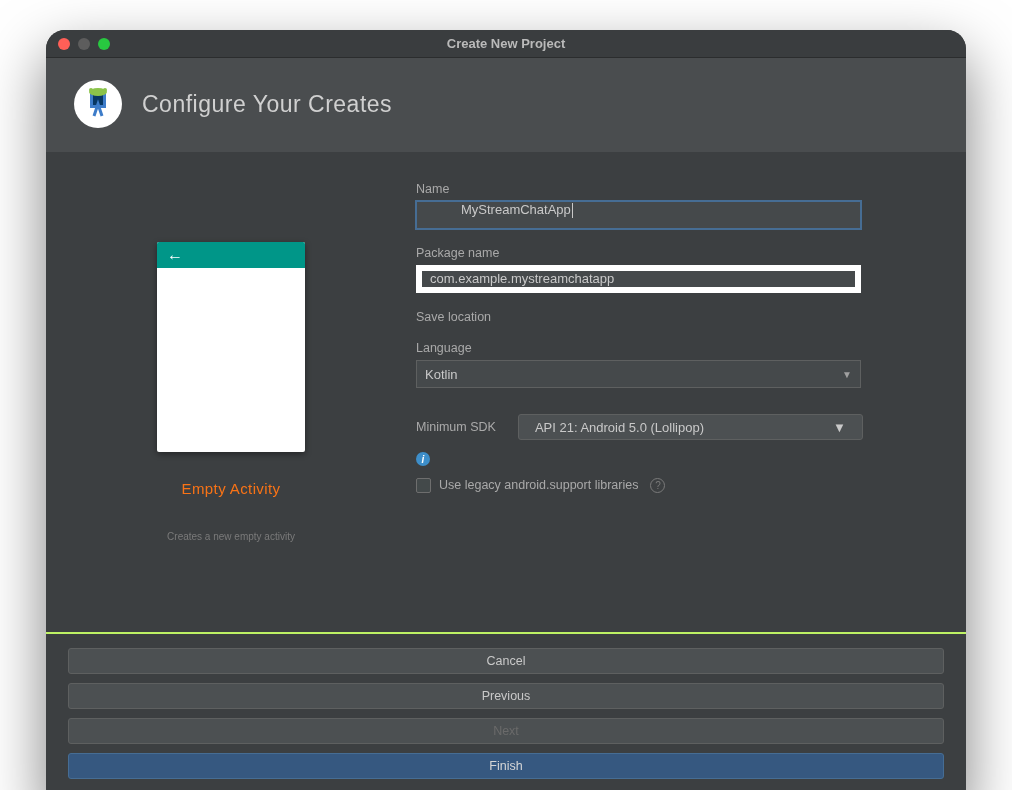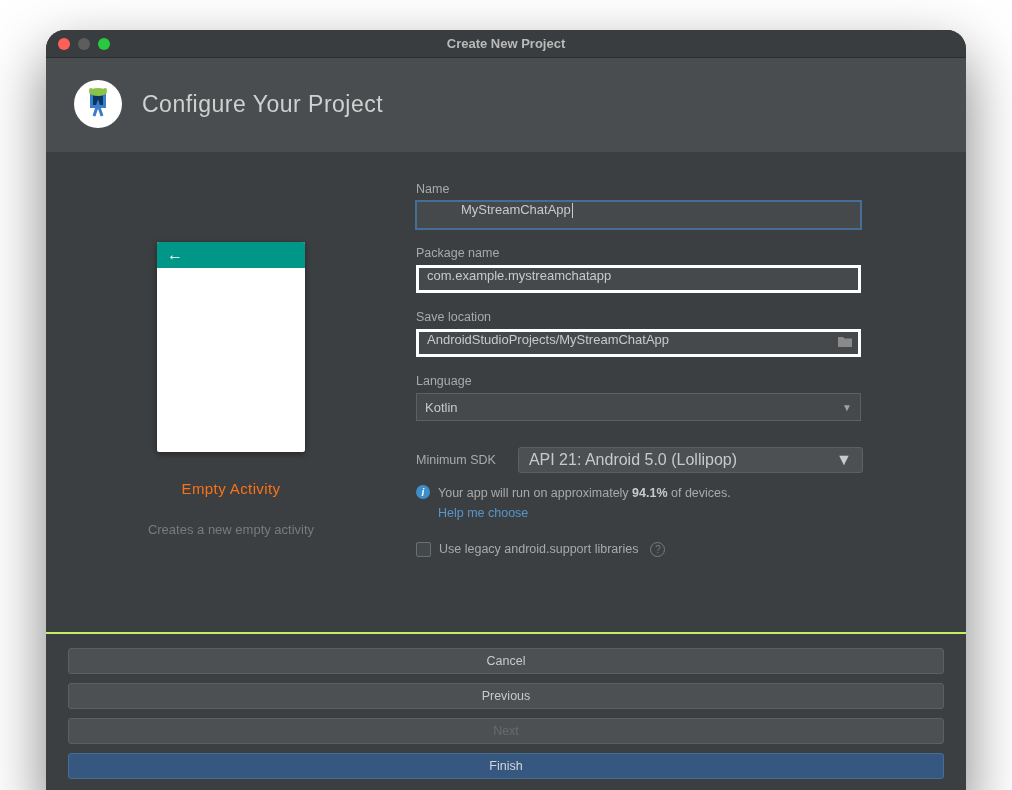"Configure Your Project" div.header-title { text: Project -> Creates }
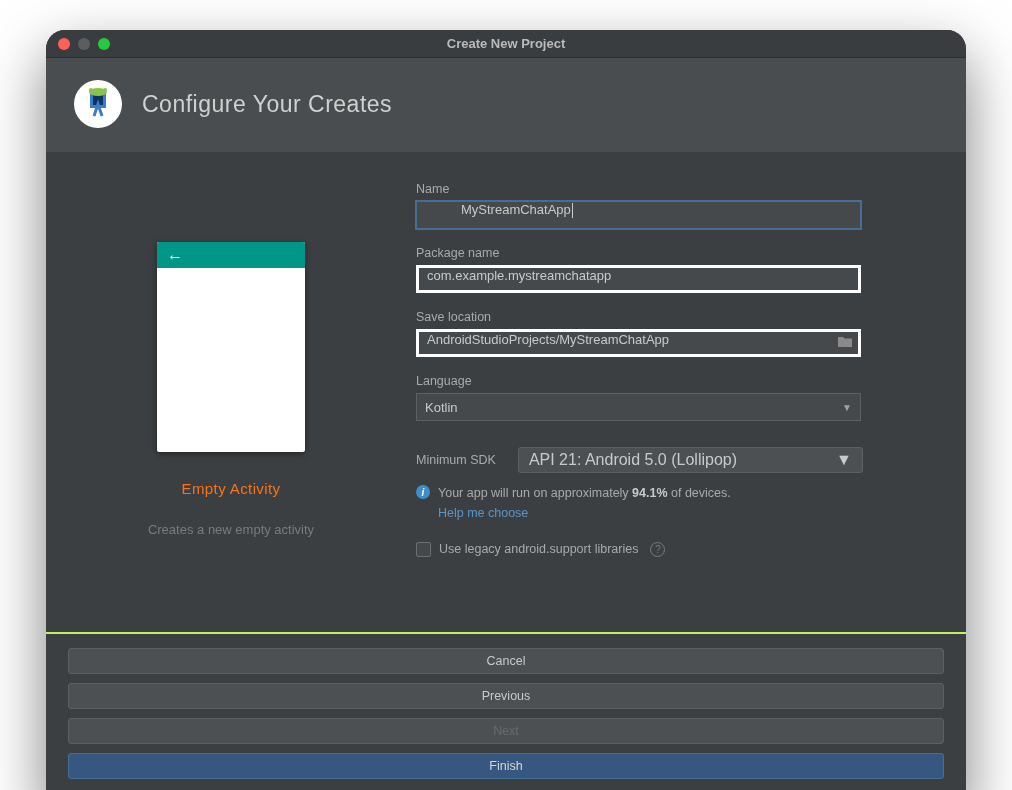"com.example.mystreamchatapp" .text-input { border: 3px solid #ffffff -> 6px solid #ffffff }
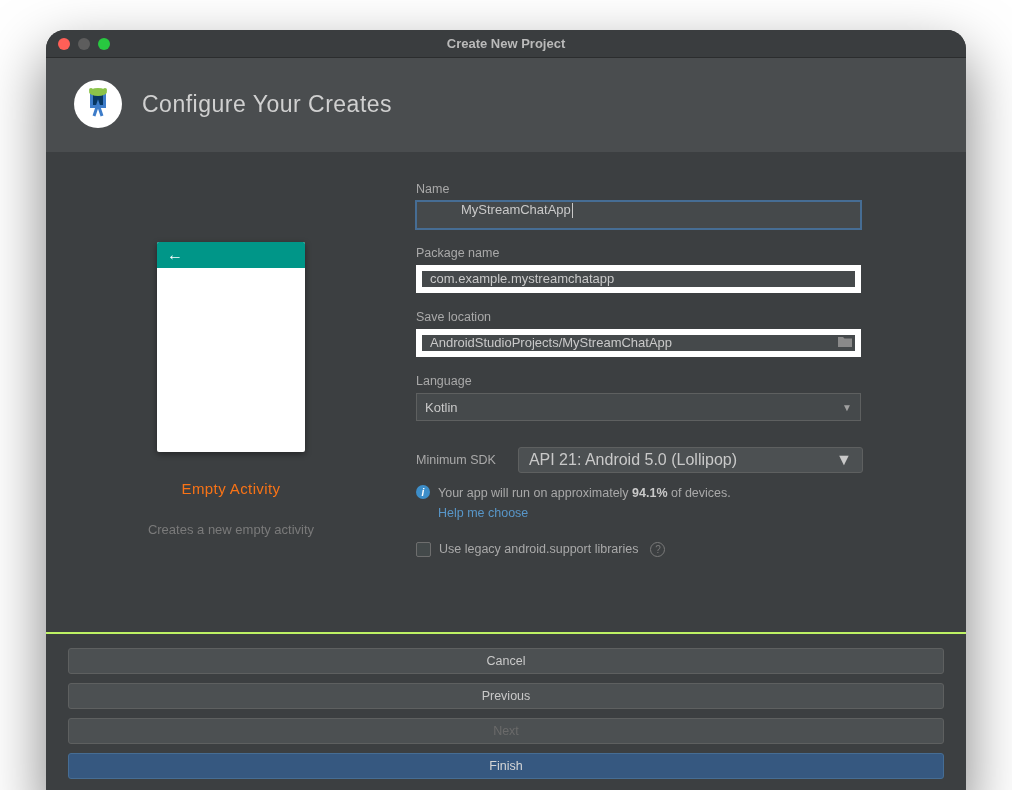"AndroidStudioProjects/MyStreamChatApp" div.input-with-icon { html: <div> <div><span>AndroidStudioProjects/MyStreamChatApp</span></div> <span> <svg> <path></path> </svg> </span> </div> -> none }
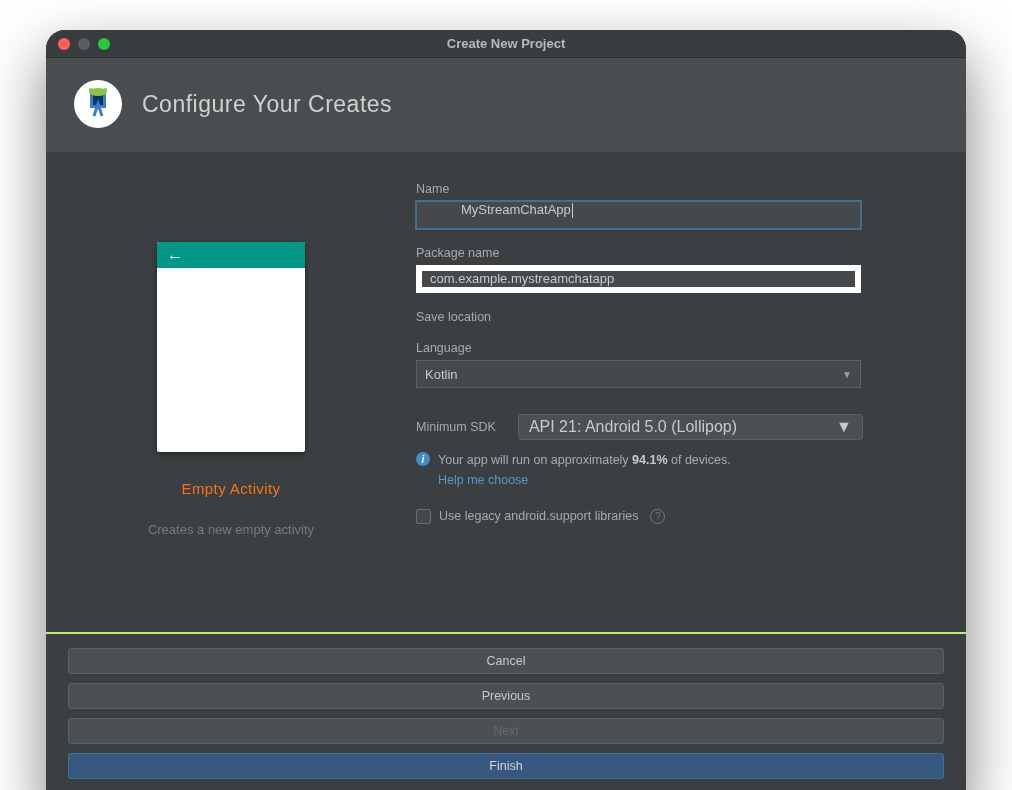"API 21: Android 5.0 (Lollipop)" .sdk-select { font-size: 16px -> 13px; padding: 0 10px -> 0 16px }
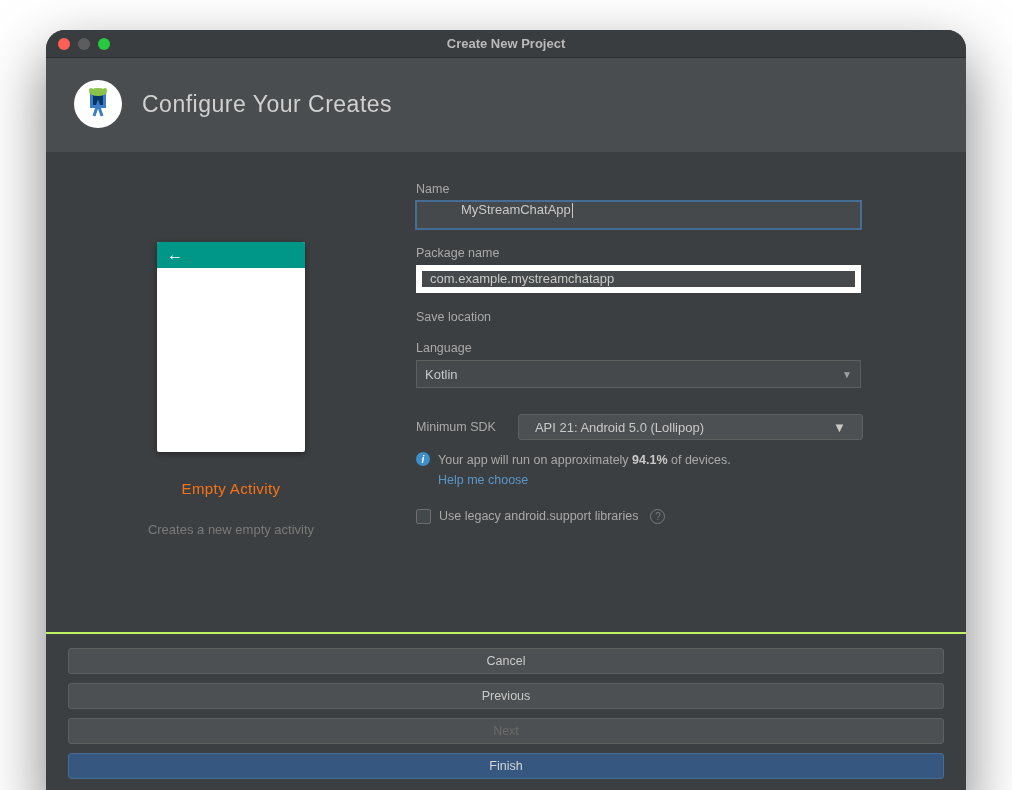"Your app will run on" div { html: <div> <span> <span>Your app will run on approximately </span><span>94.1%</span><span> of devices.</span> </span> <span>Help me choose</span> </div> -> none }
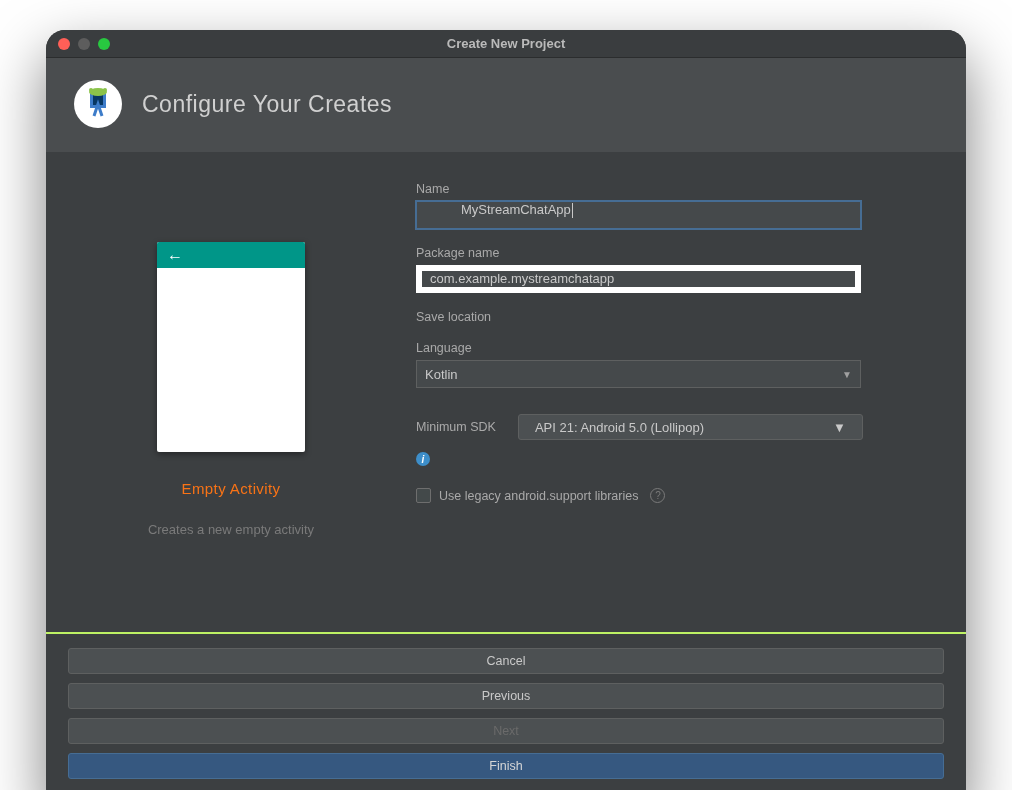"Use legacy android.support libraries" .checkbox-row { align-items: center -> flex-start; margin-top: 22px -> 12px }
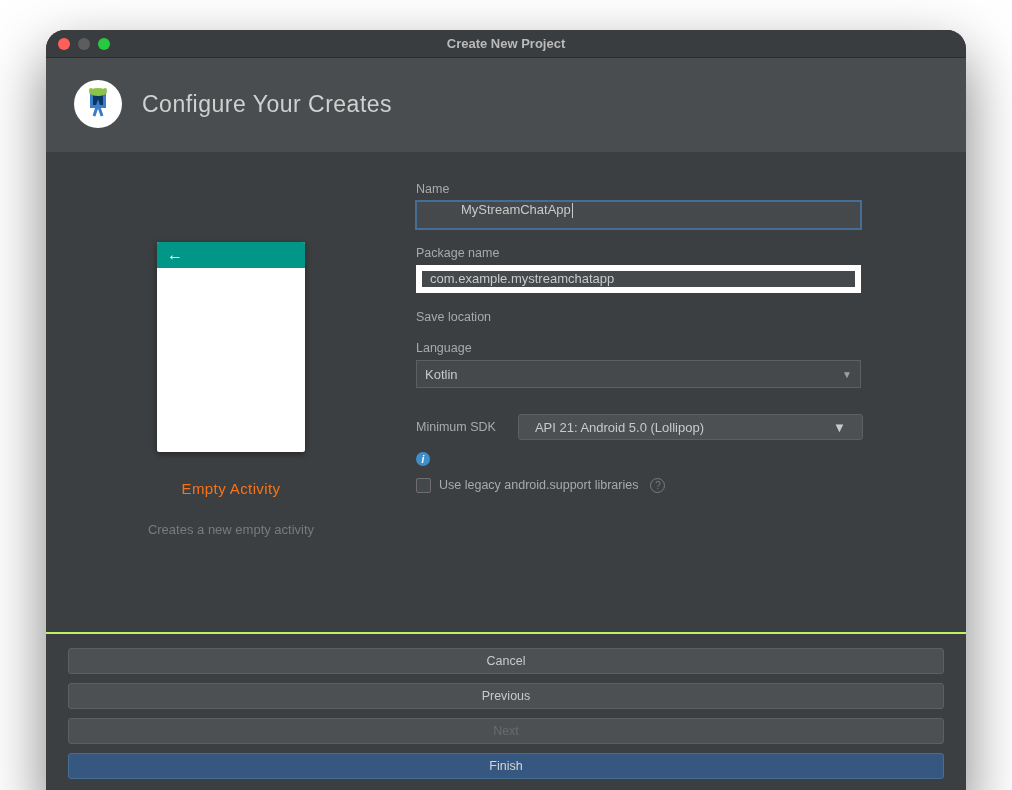"Creates a new empty activity" .preview-desc { font-size: 13px -> 10px; margin-top: 25px -> 34px }
